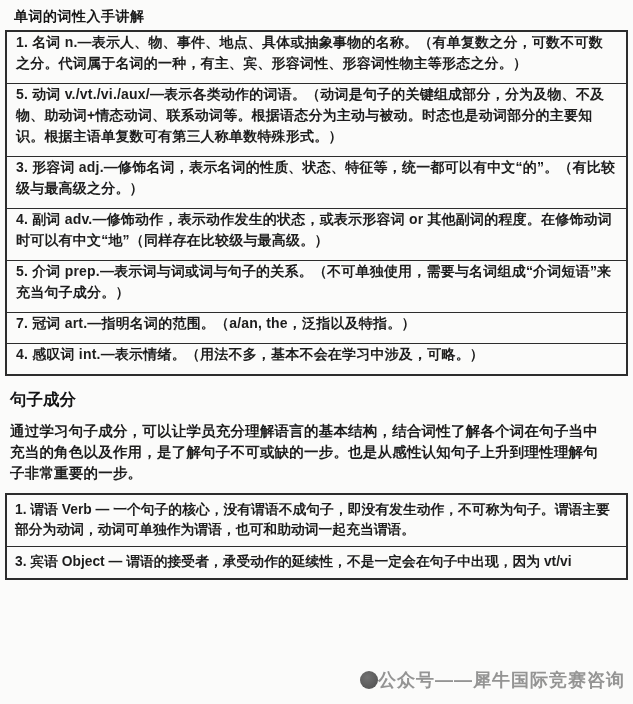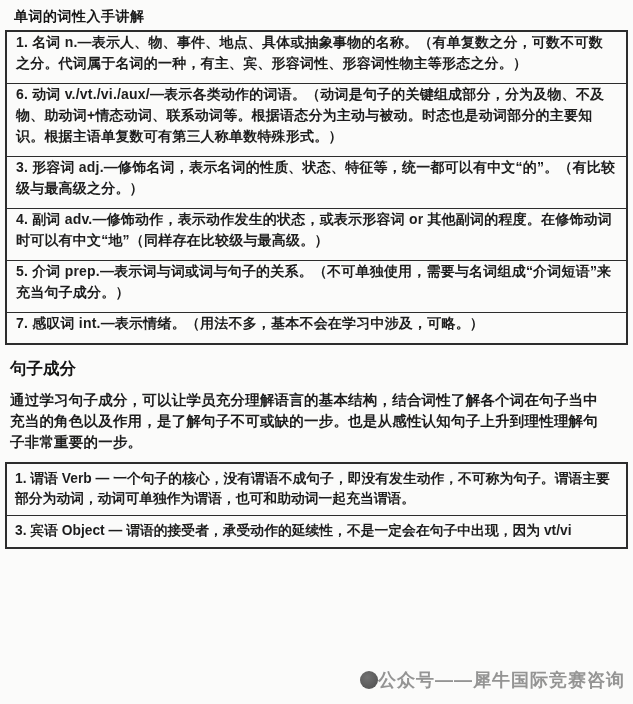"6. 动词" div.trow { text: 6 -> 5 }
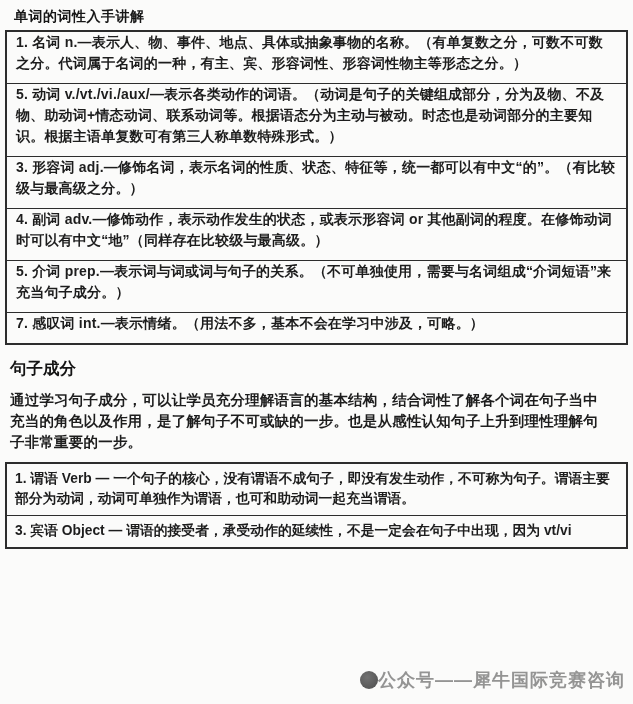"7. 冠词 art.—指明名词的范围。（a/an, the，泛指以及特指。）" div.trow { html: none -> <div>7. 冠词 art.—指明名词的范围。（a/an, the，泛指以及特指。）</div> }
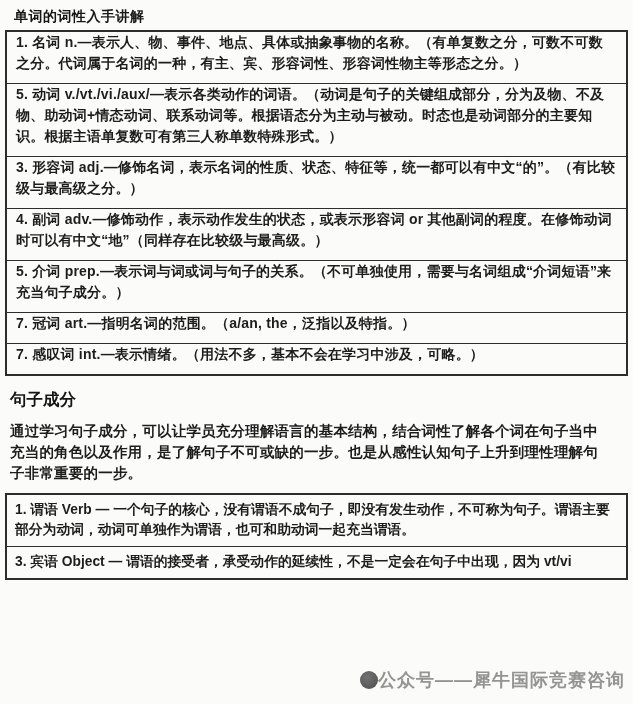"7. 感叹词 int.—表示情绪。（用法不多，基本不会在学习中涉及，可略。）" div.trow { text: 7 -> 4 }
